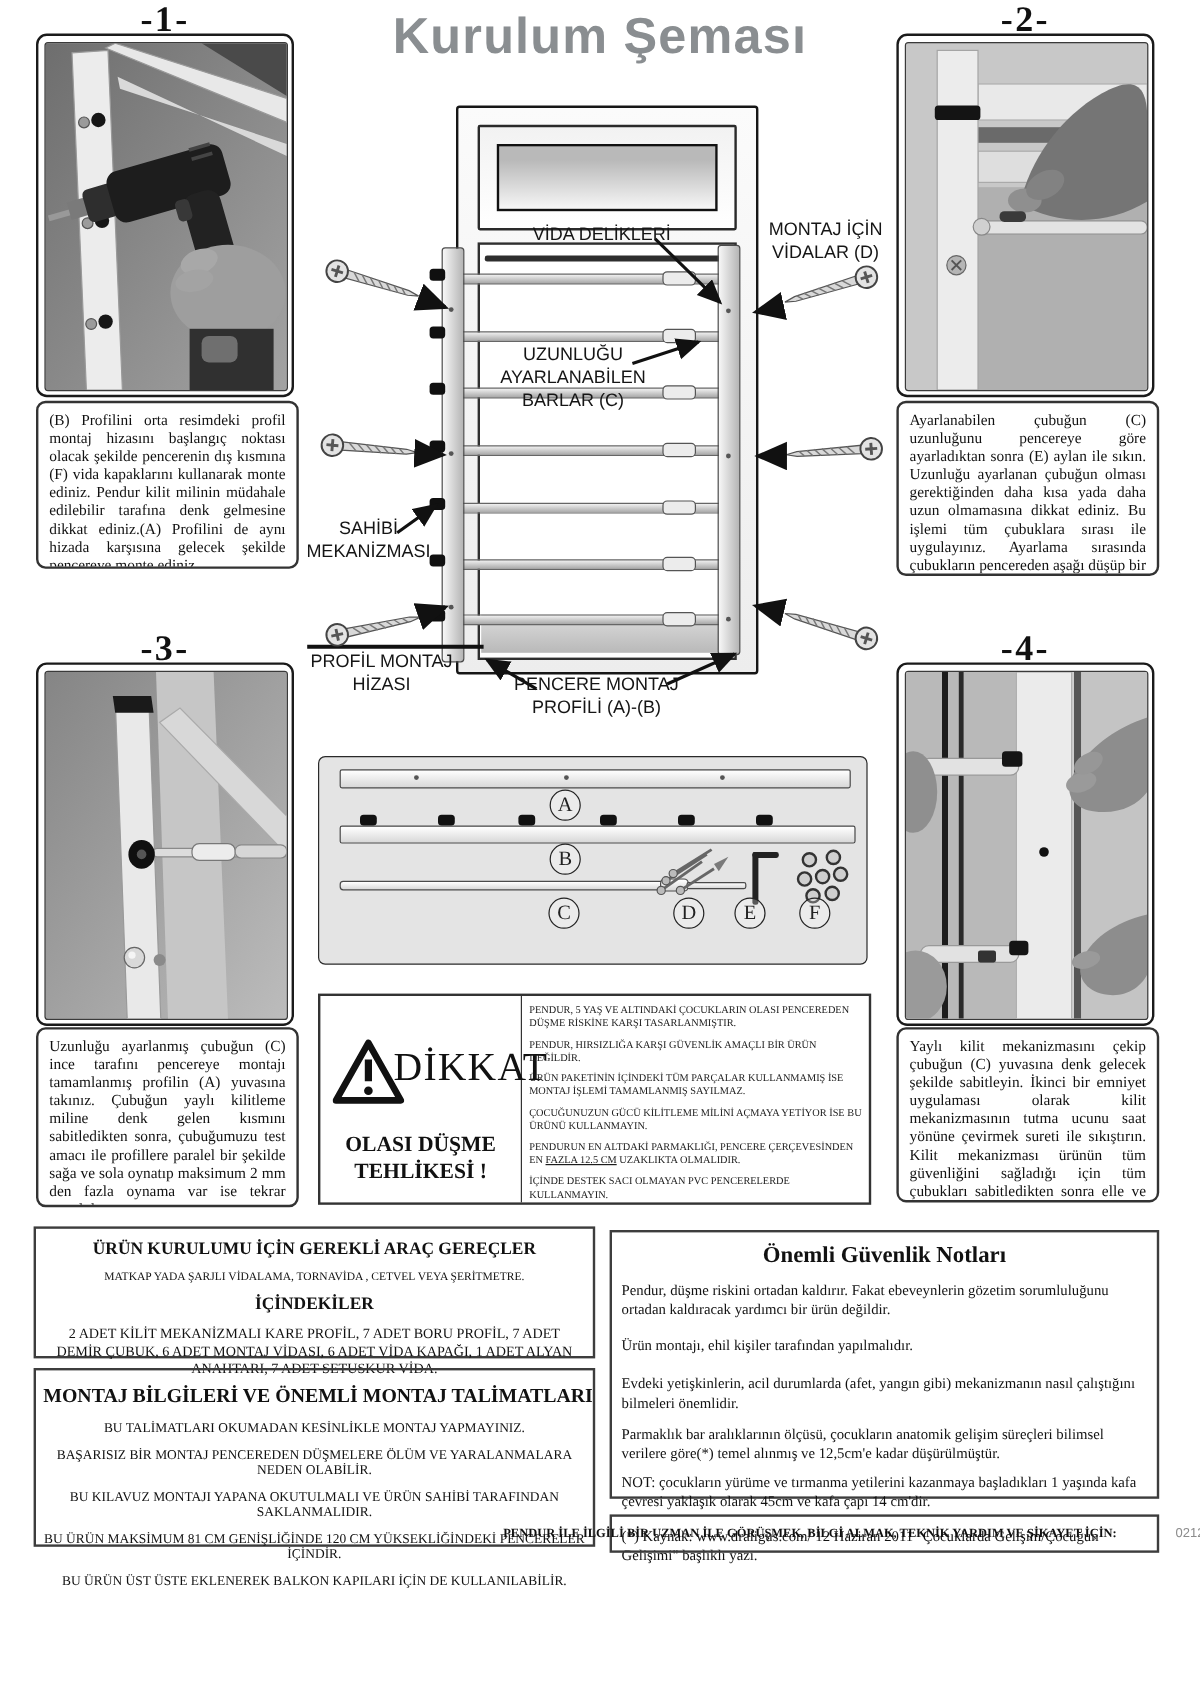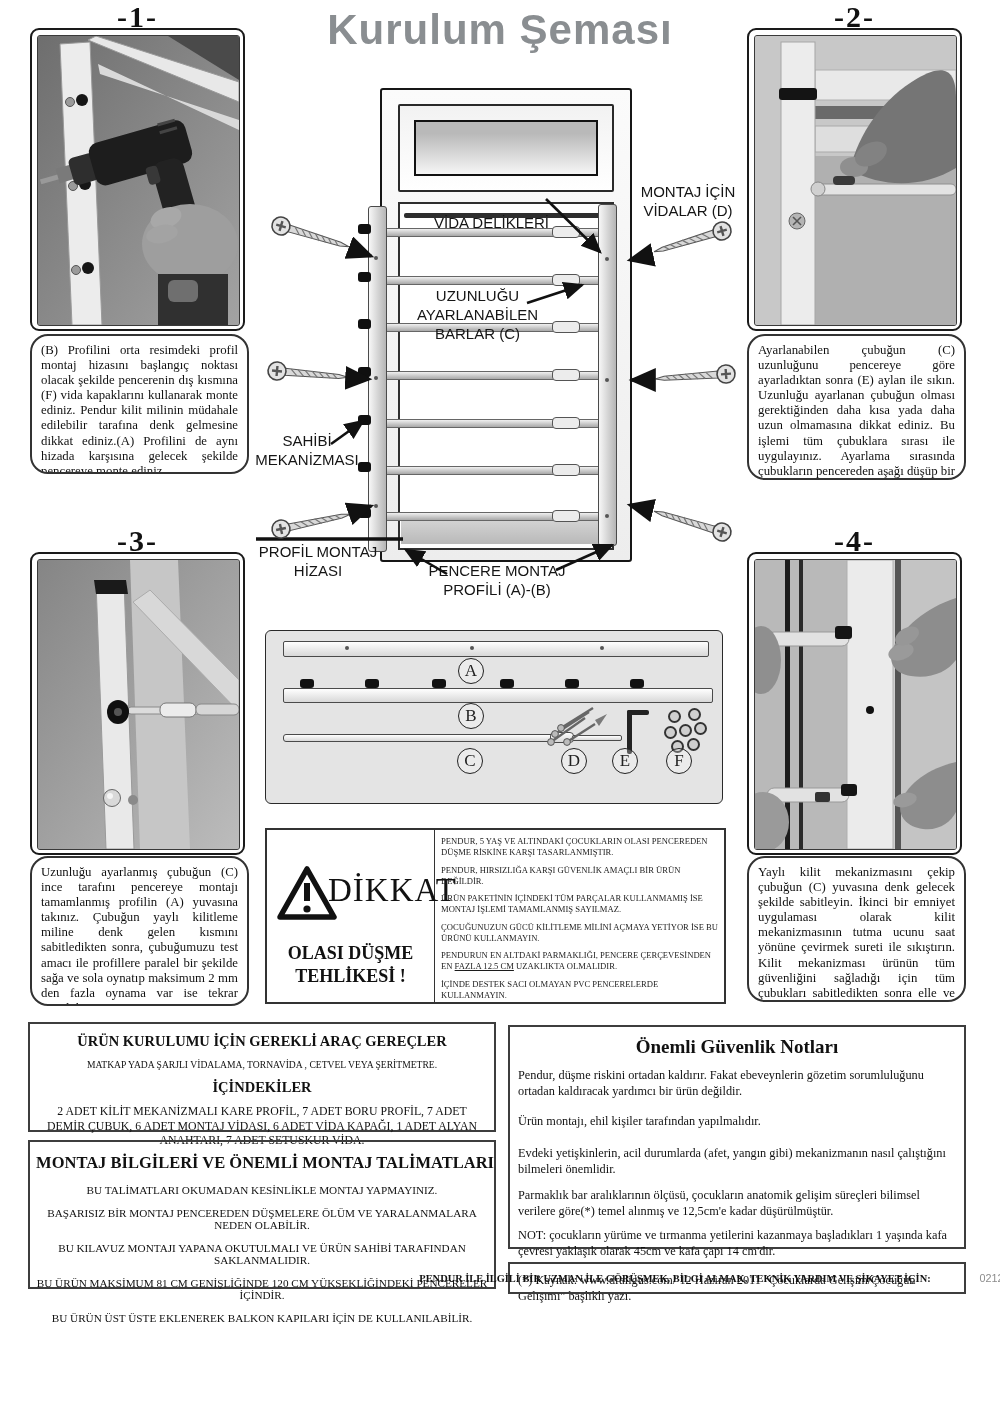"VİDA DELİKLERİ" div.abs { left: 429px -> 439px; margin-top: 27px -> none }
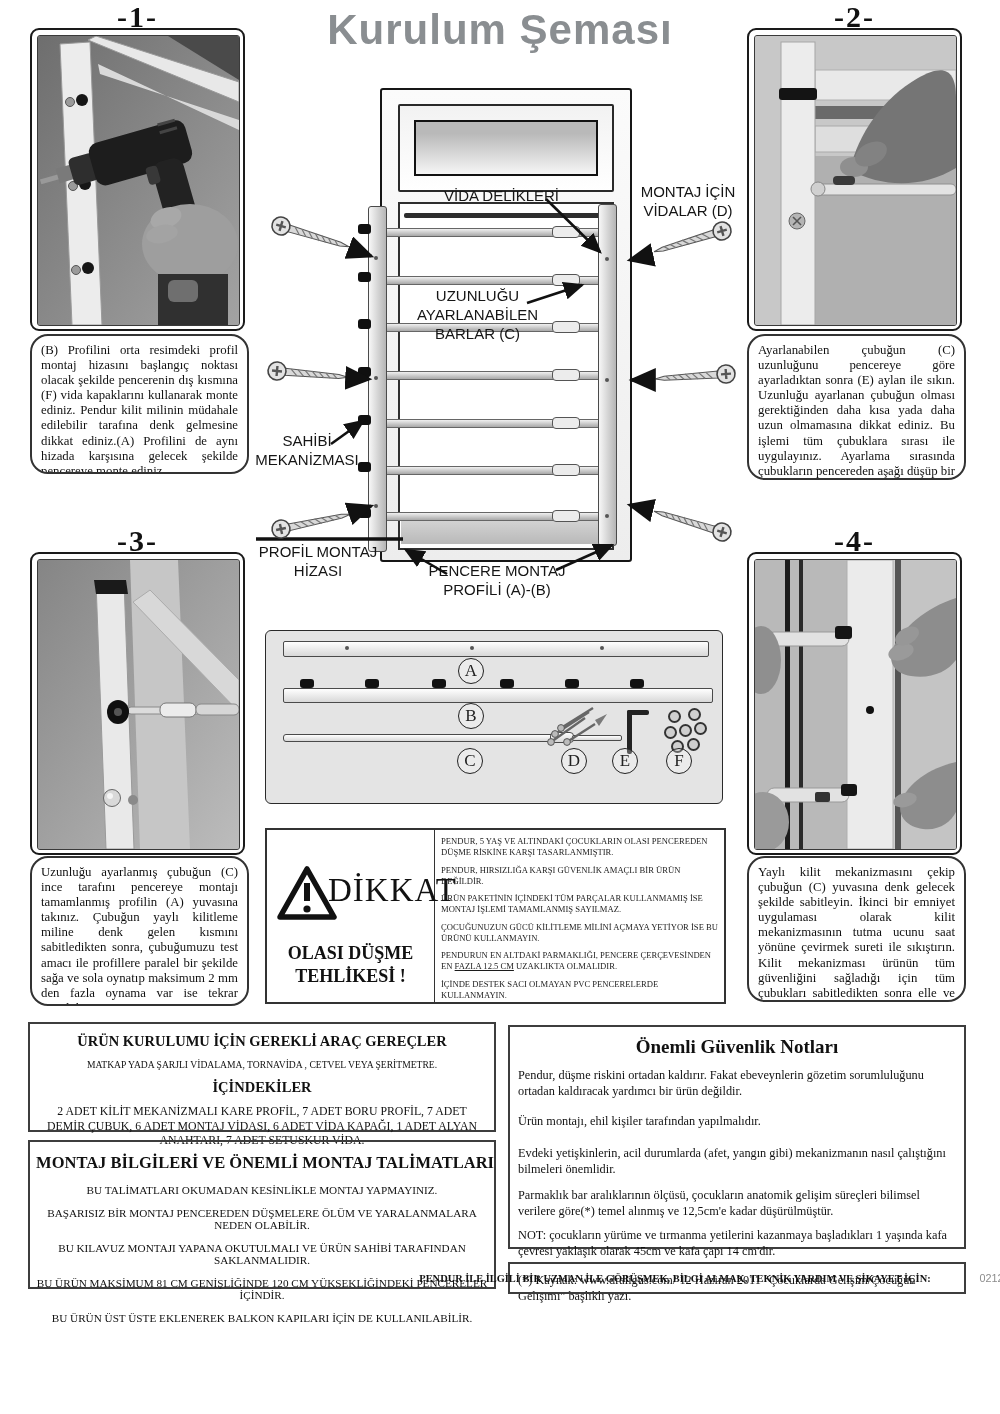"(B) Profilini orta resimdeki profil" .step-text { border-radius: 18px -> 8px }
